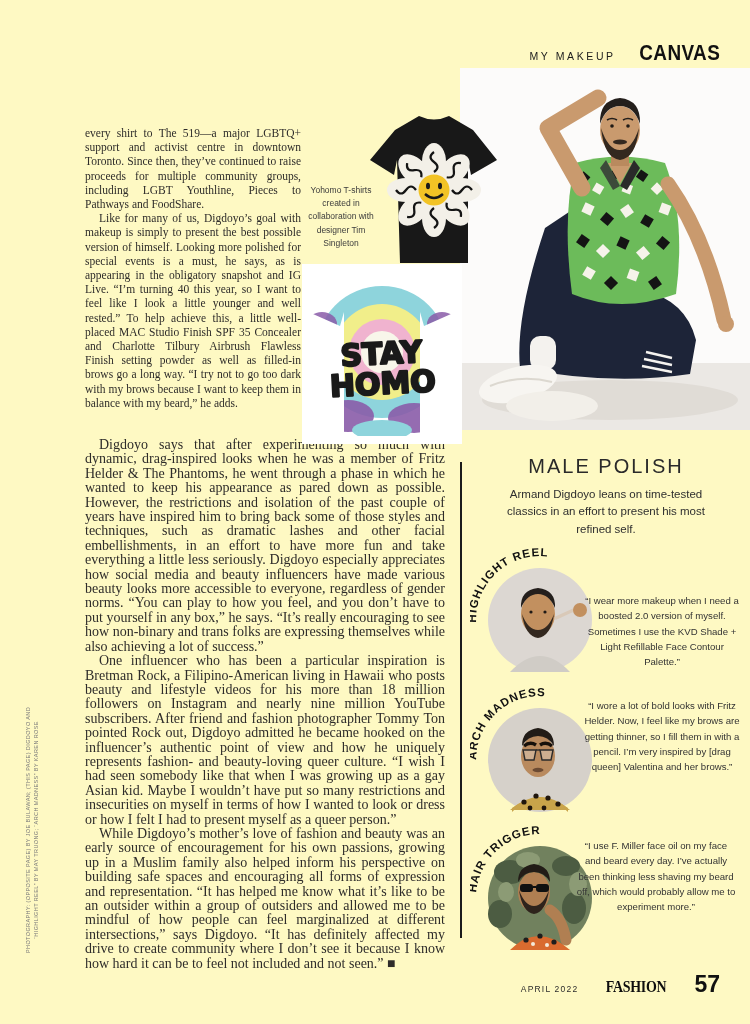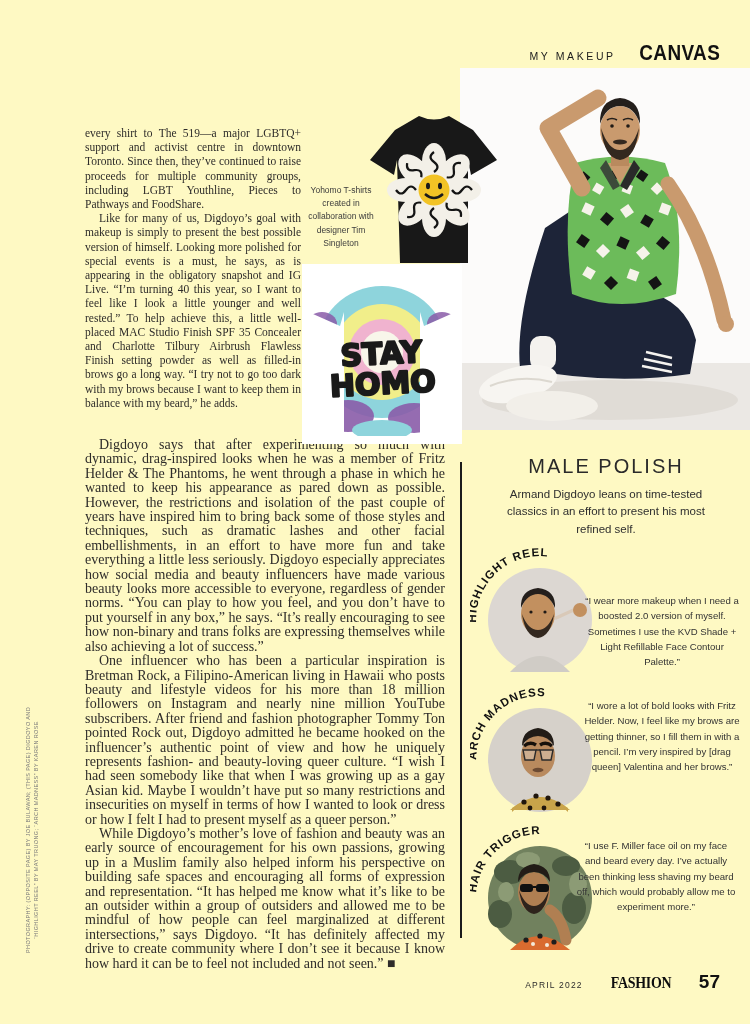"57" .footer-page { font-size: 19px -> 23px }
